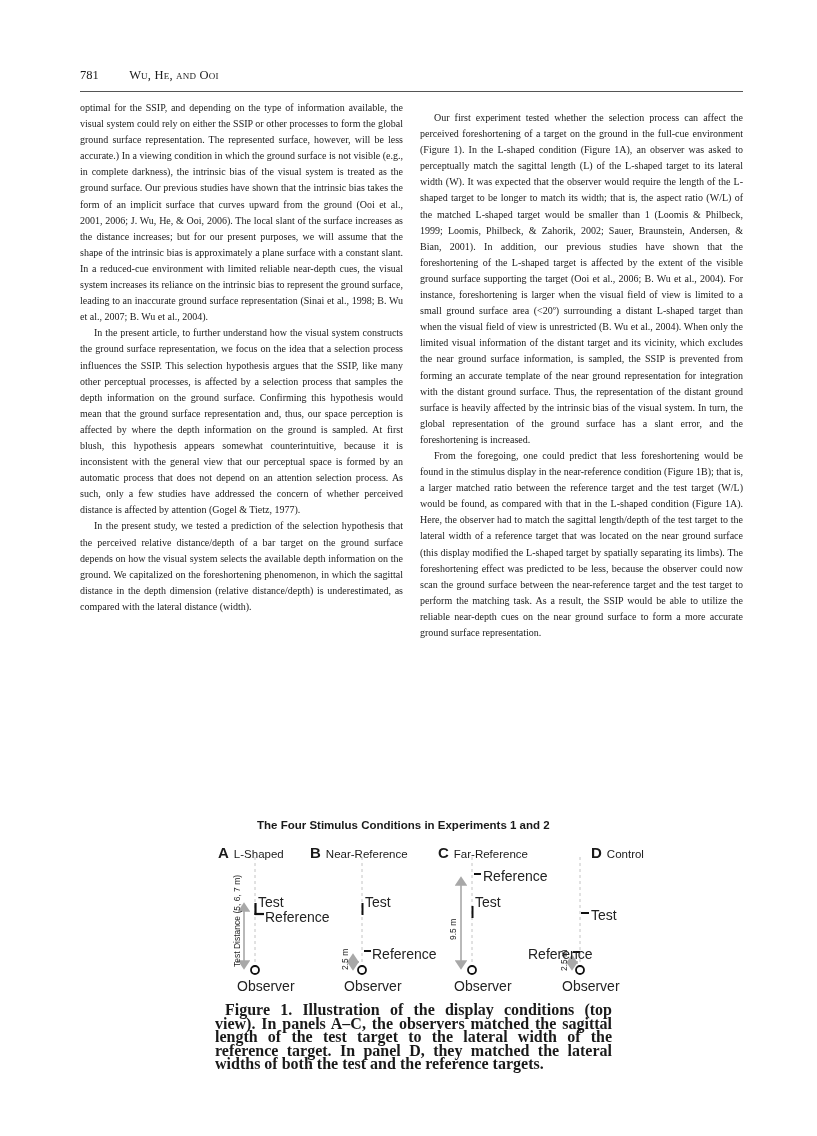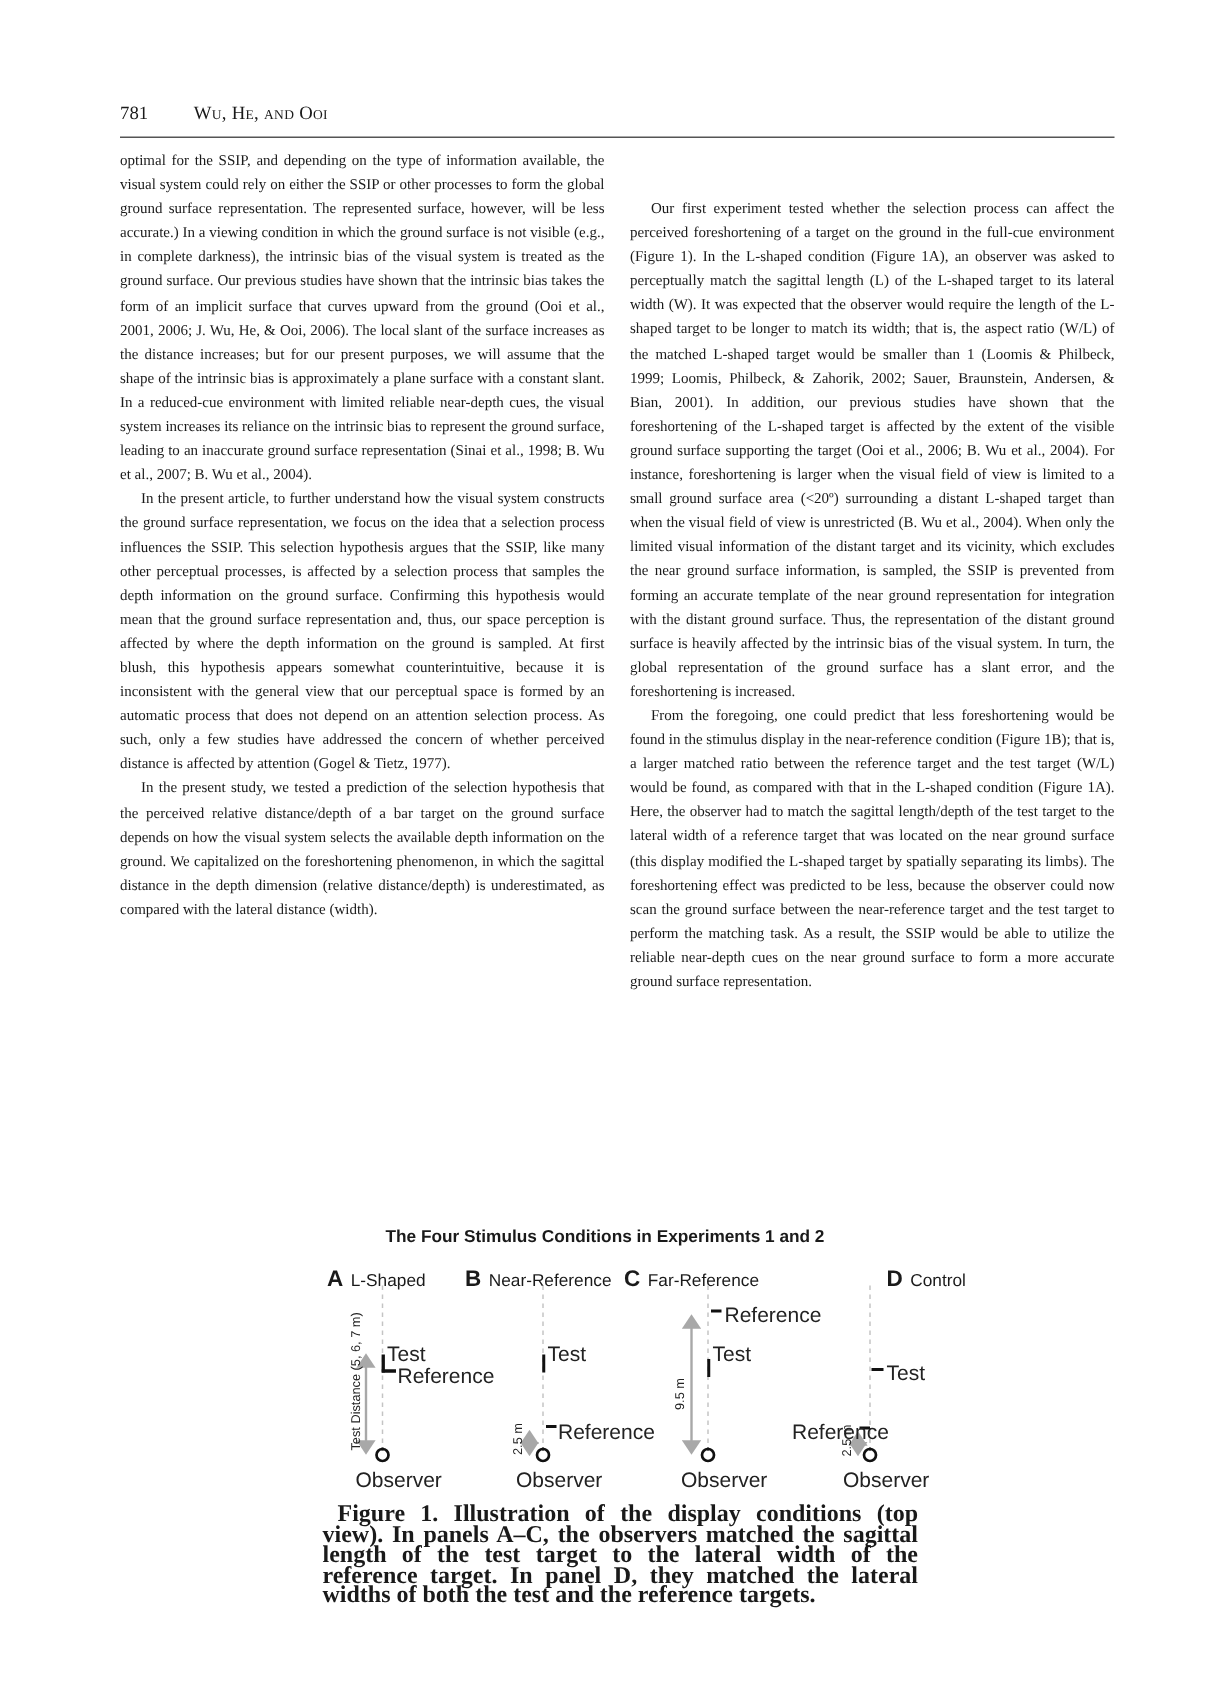"Our first experiment tested whether" .col.right { top: 132px -> 110px }
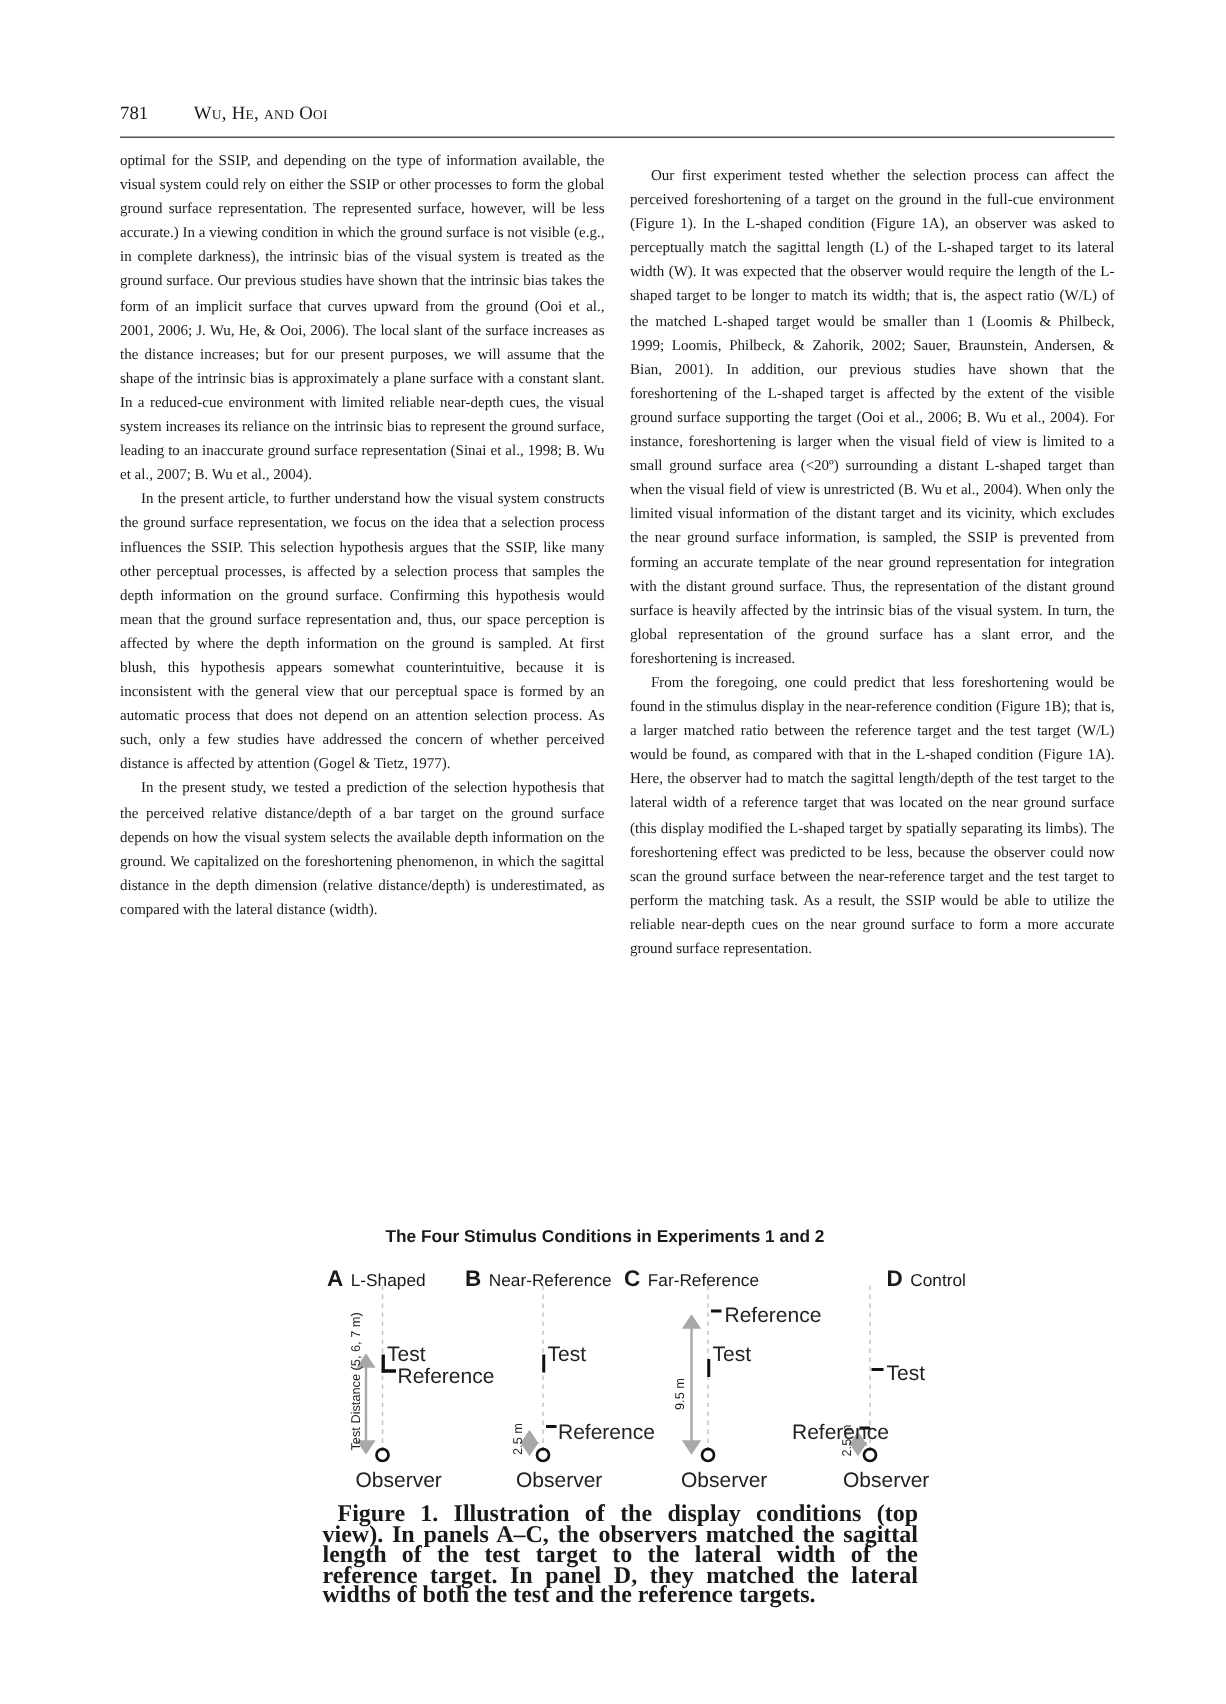"C Far-Reference" div.panel-label { left: 206px -> 228px }
